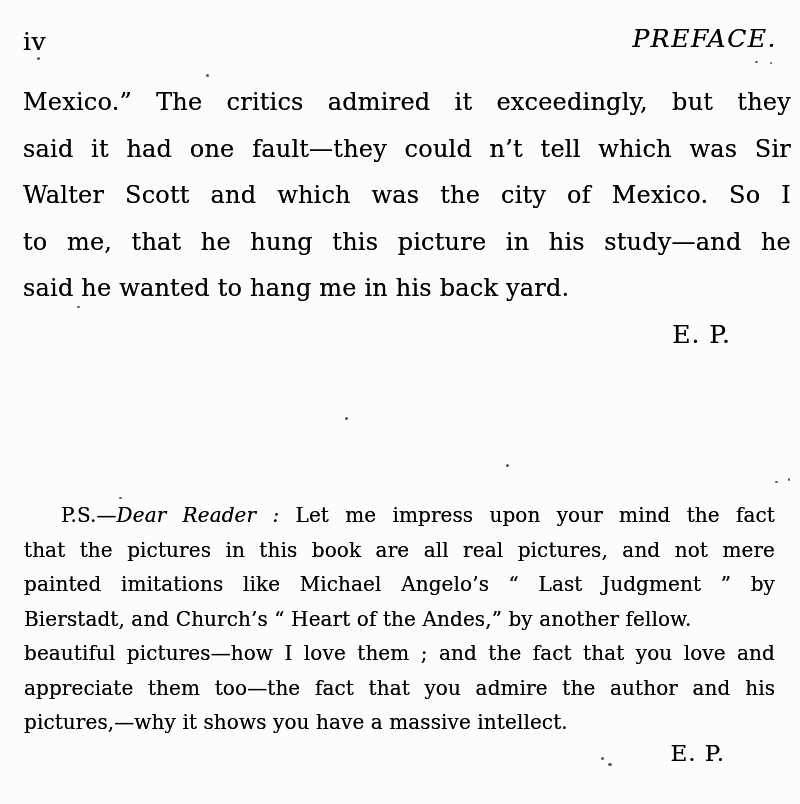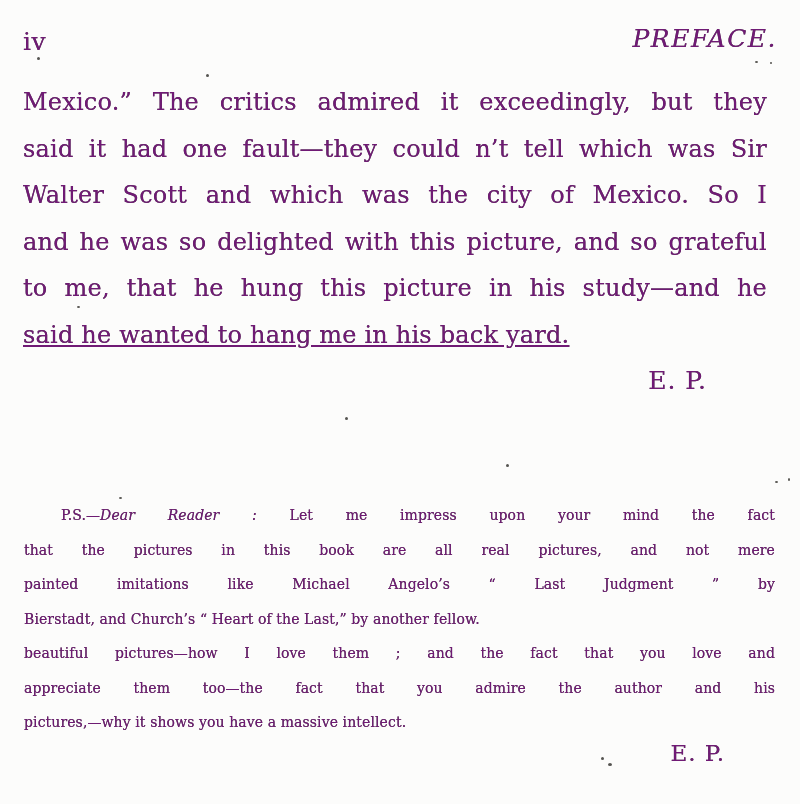"iv" .page { color: #701a75 -> #000000 }
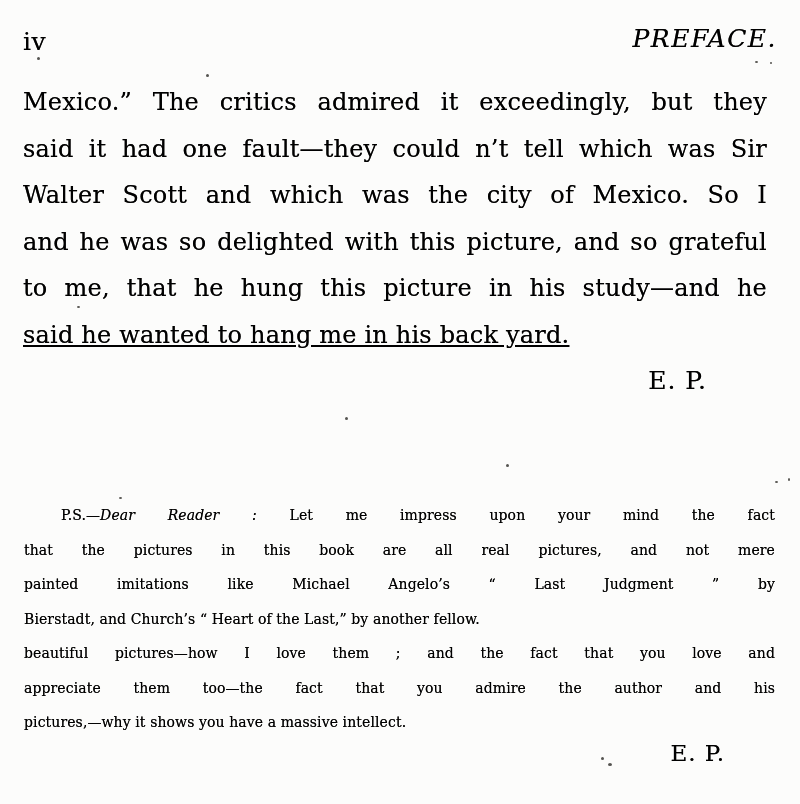"Mexico.” The critics admired it" .body-text { right: 33px -> 9px }
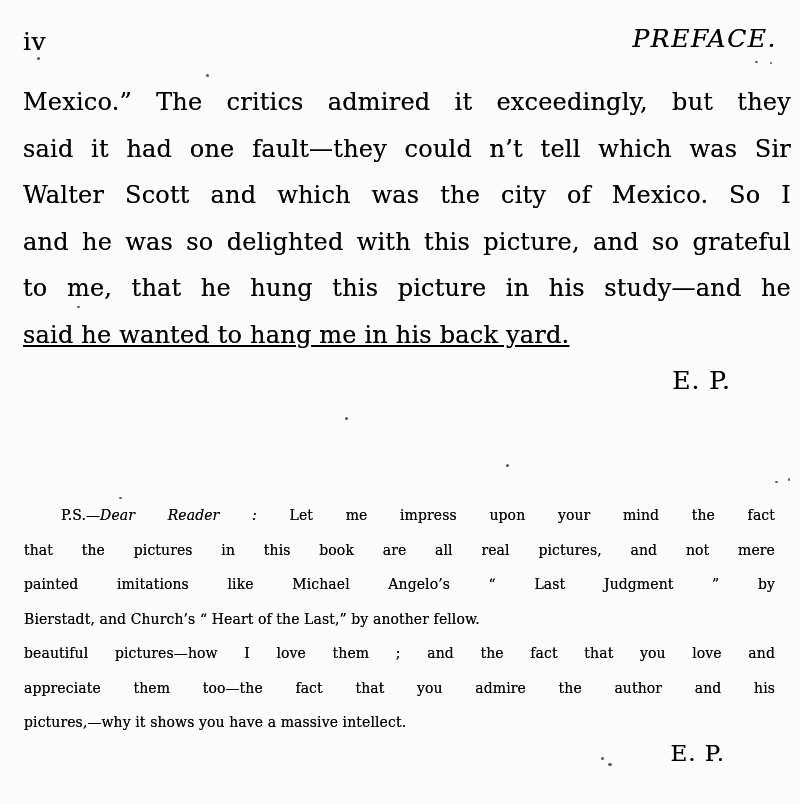"and he was so delighted" div.bline { html: <div>and he was so delighted with this picture, and so grateful</div> -> none }
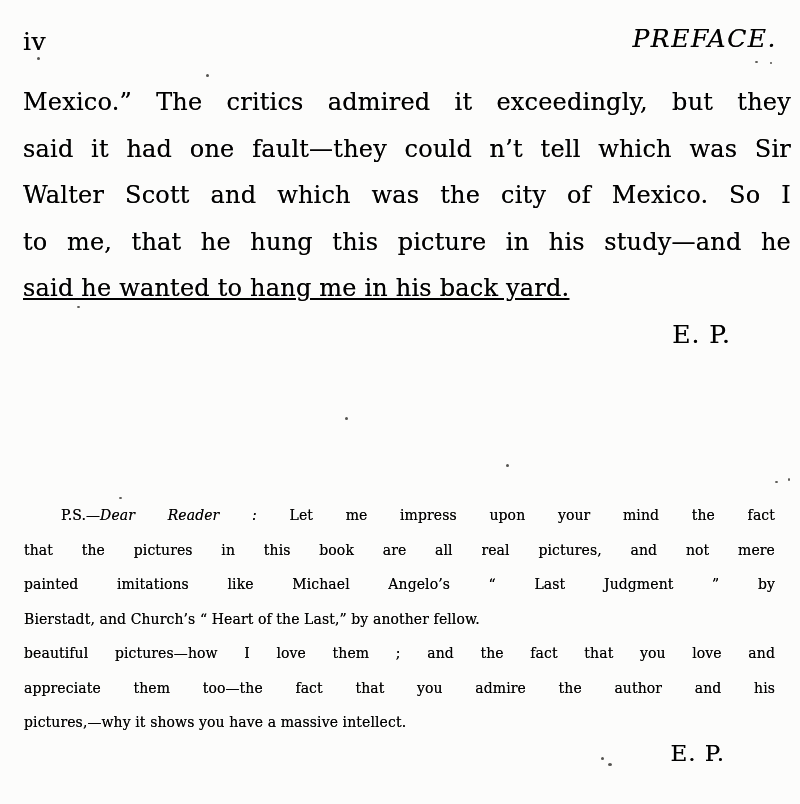"said he wanted to hang" .bline.lastline { text-decoration: underline -> none }
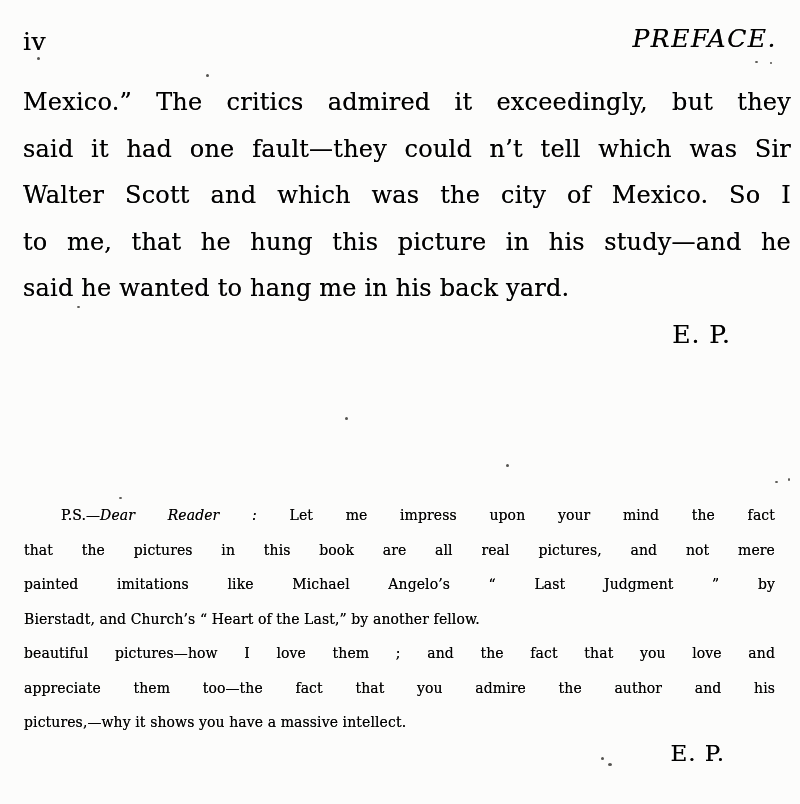"P.S.—Dear Reader : Let me" .psline { font-size: 14px -> 20px }
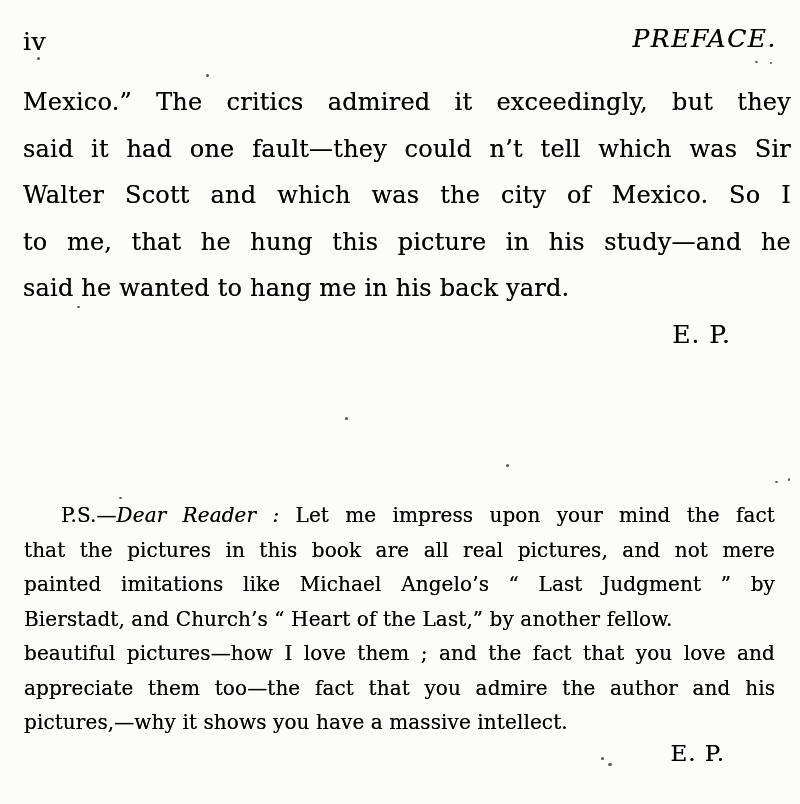"Bierstadt, and Church’s “ Heart" div.psline { text: Last -> Andes }
